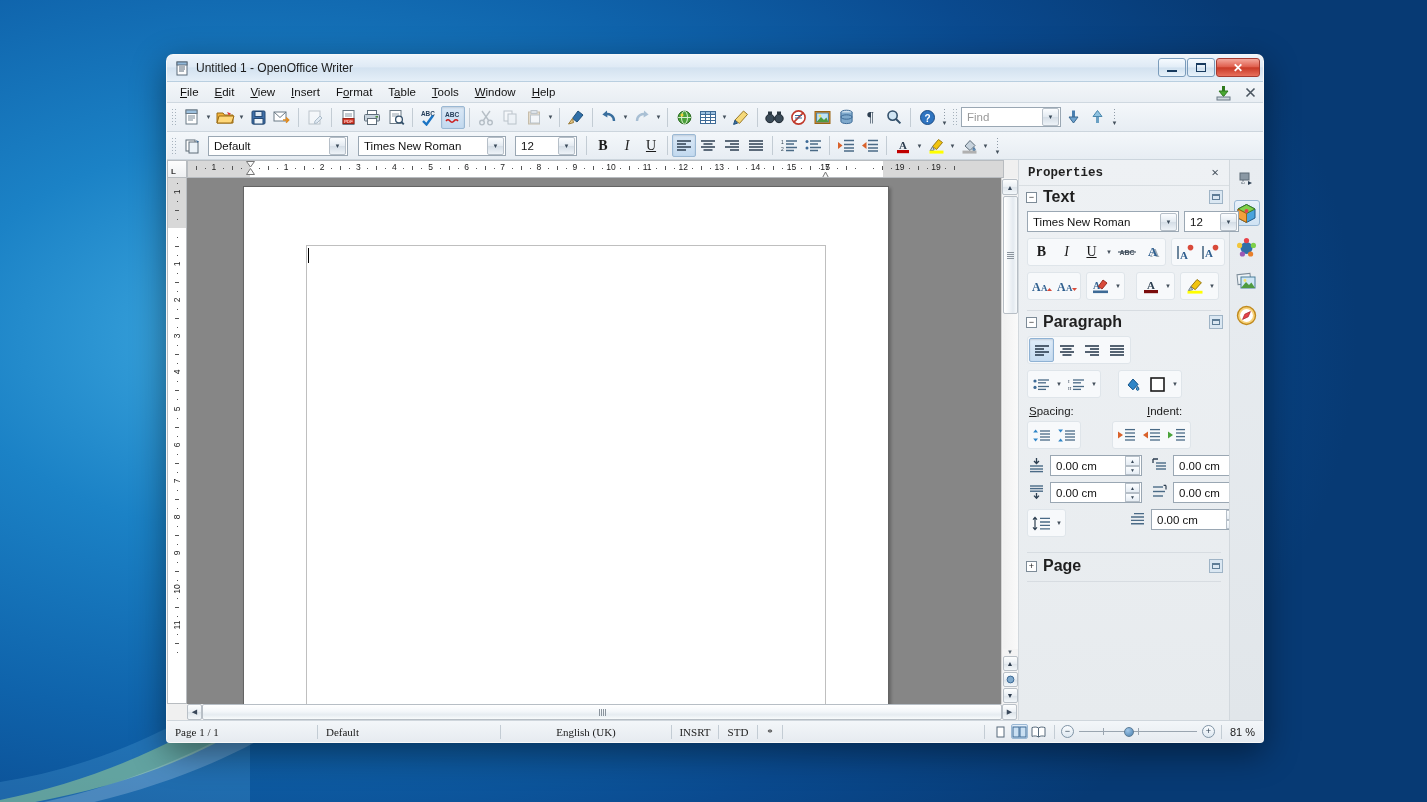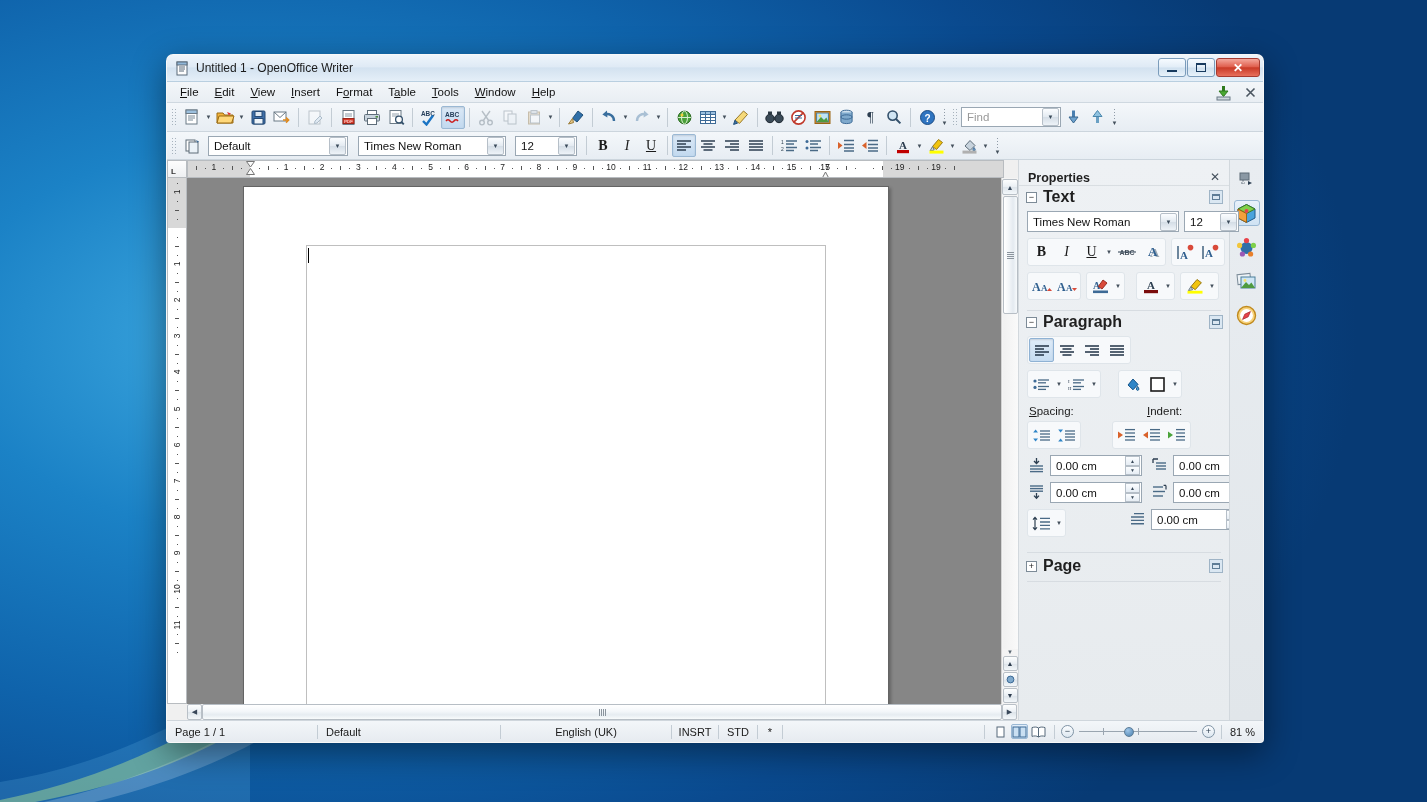"Properties" #sidebar-header { align-items: flex-end -> center; font-family: none -> Liberation Mono, monospace }
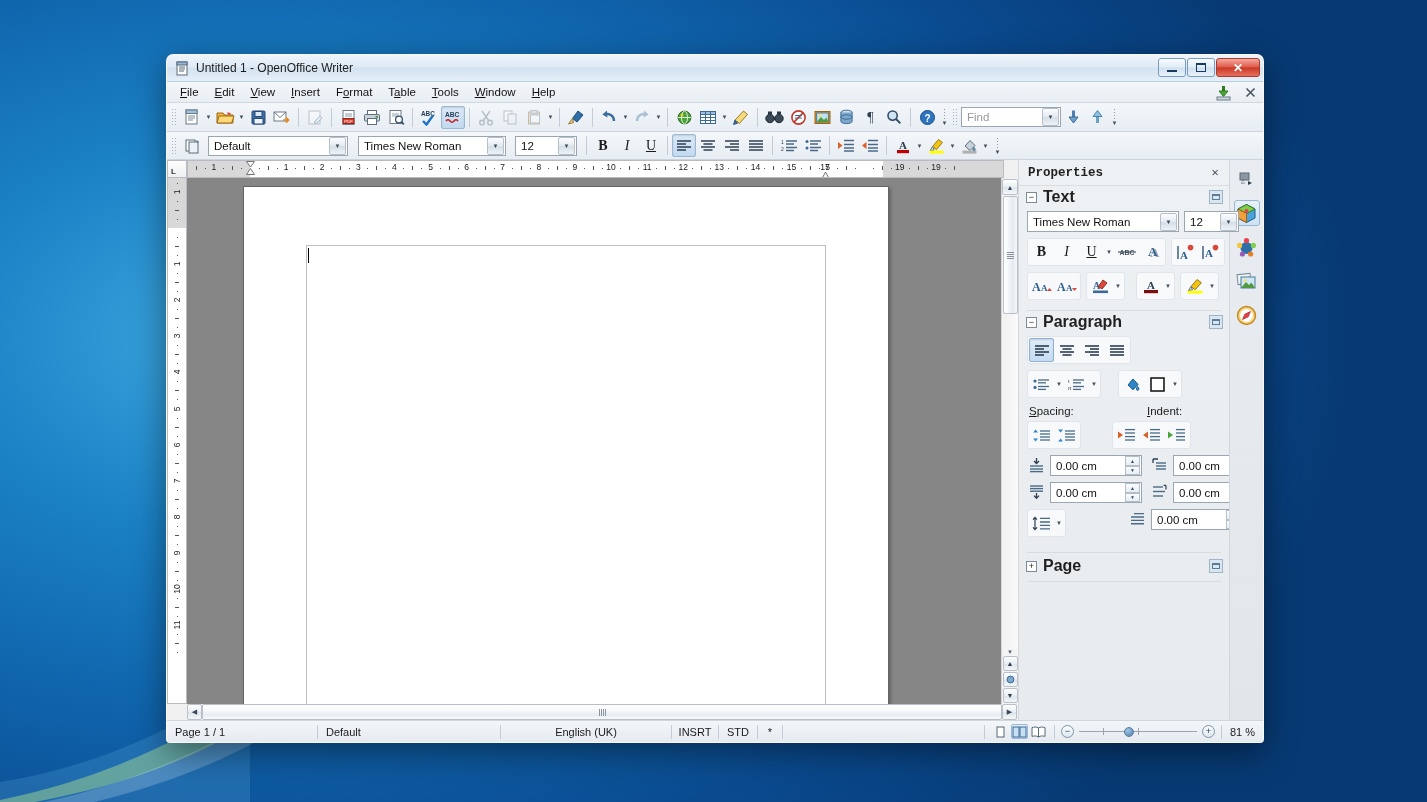"Page 1 / 1" .sb-cell { font-family: none -> Liberation Serif, serif }
